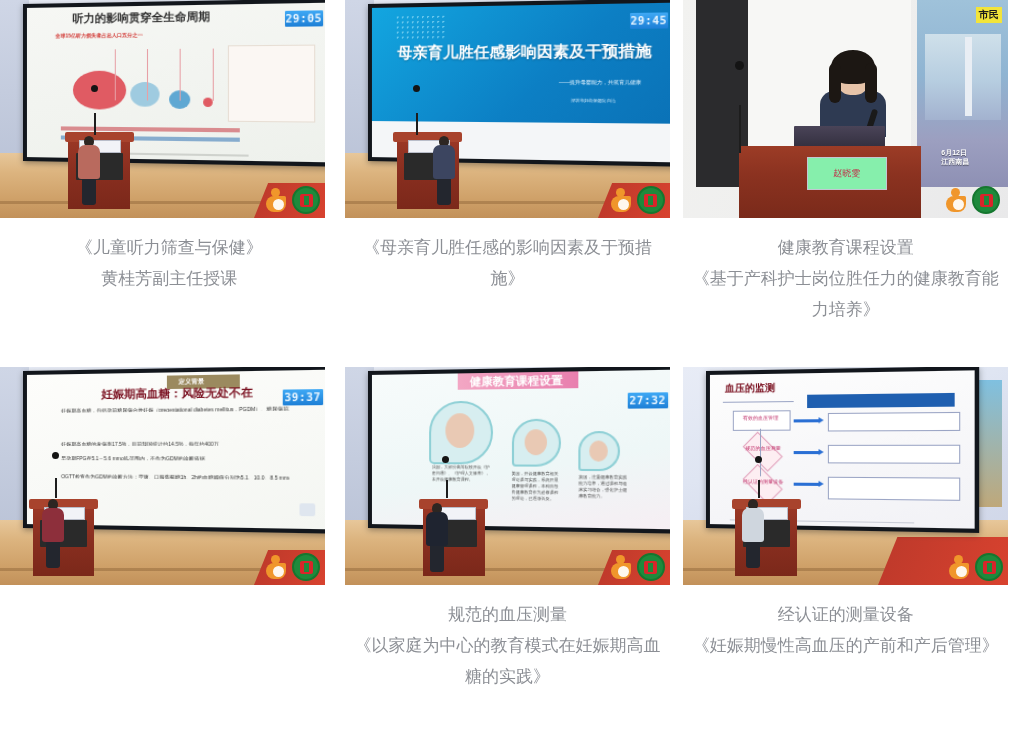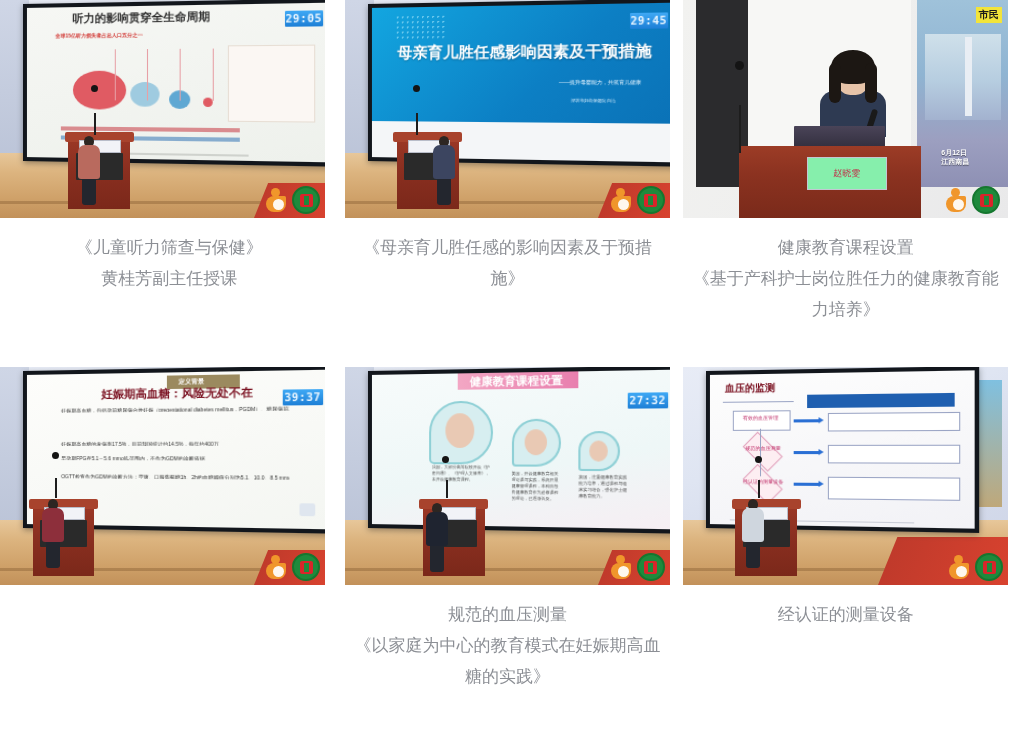"《妊娠期慢性高血压的产前和产后管理》" span.ln { html: none -> <span>《妊娠期慢性高血压的产前和产后管理》</span> }
